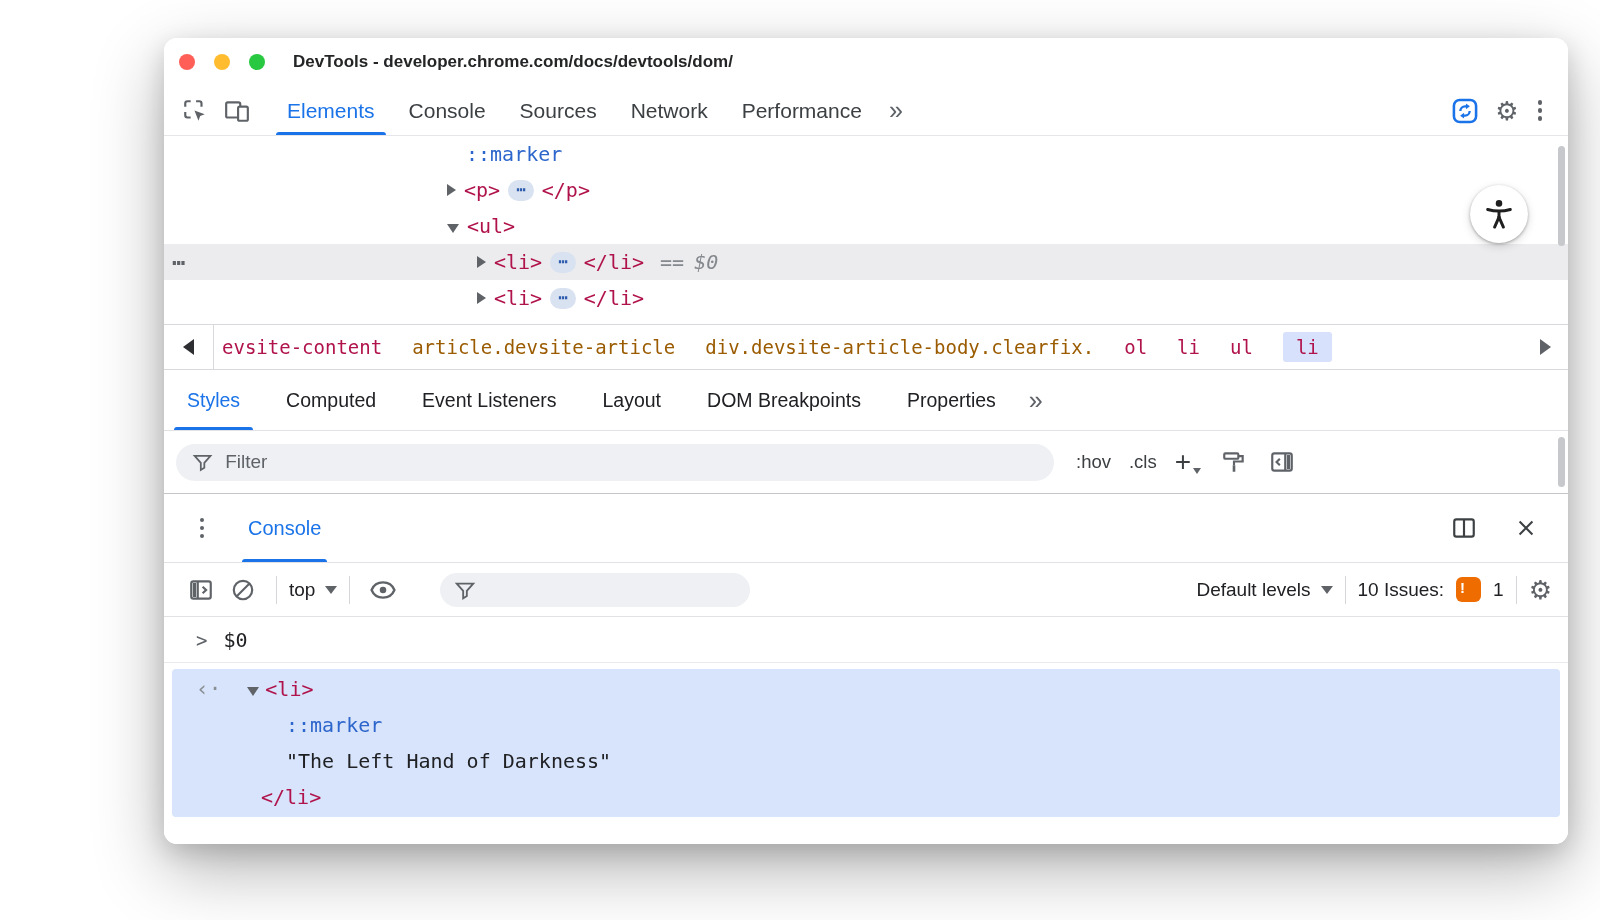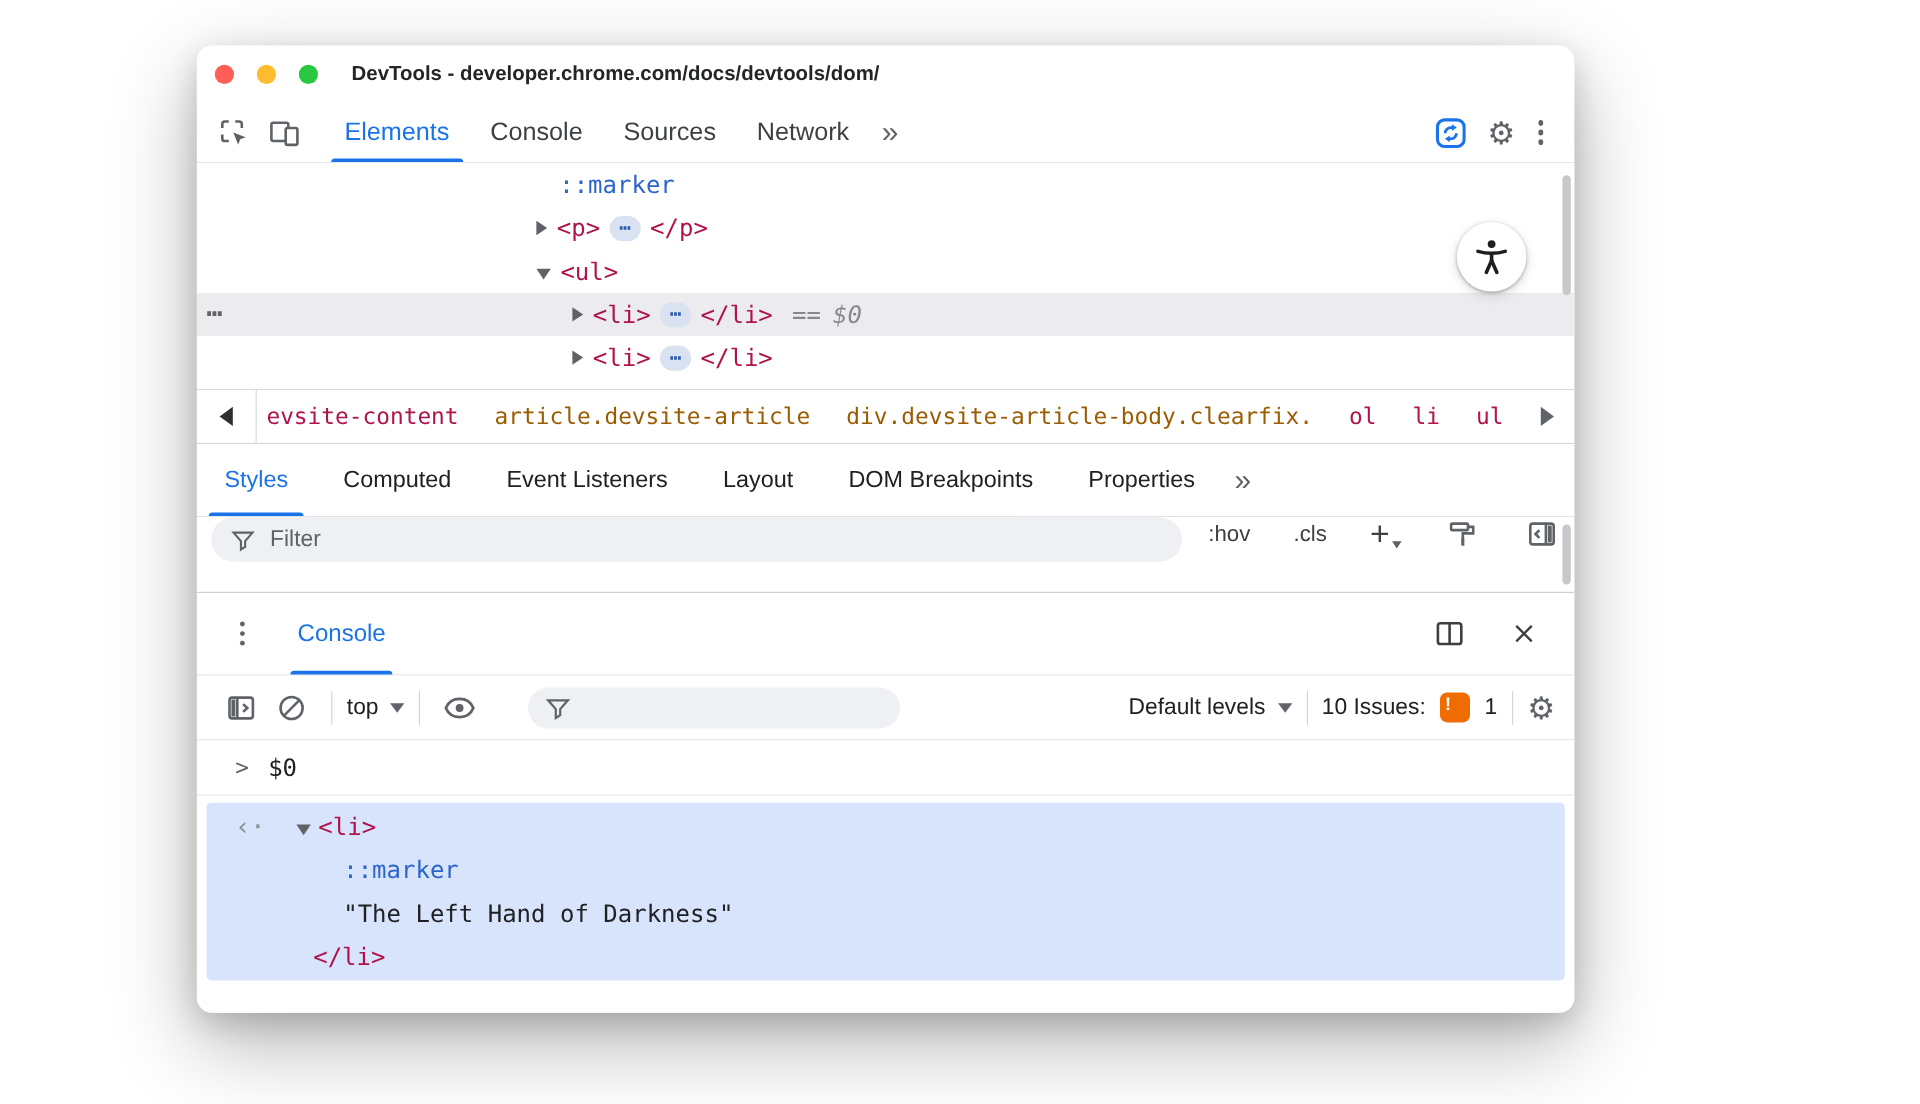"DevTools -" .window { width: 1148px -> 1404px }
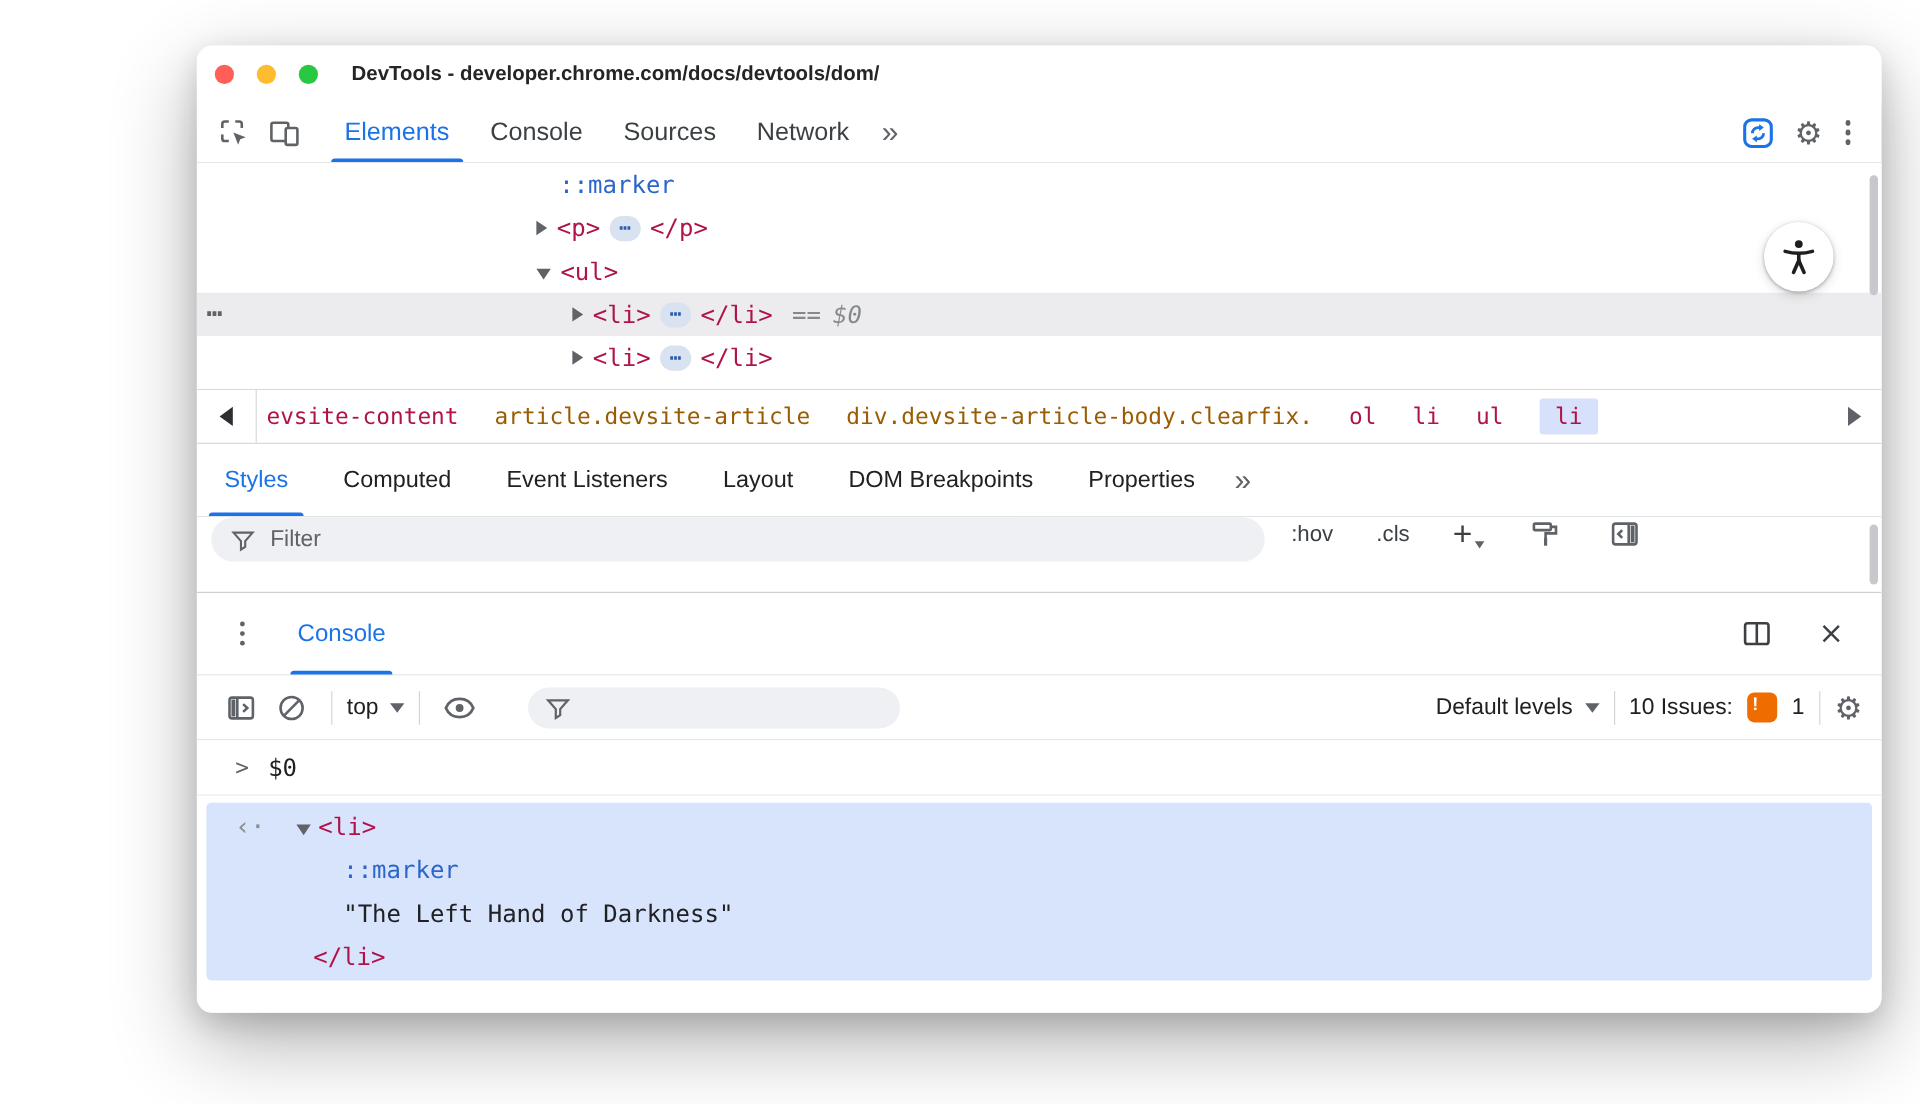"Performance" div.tab { html: none -> <div> <span>Performance</span> </div> }
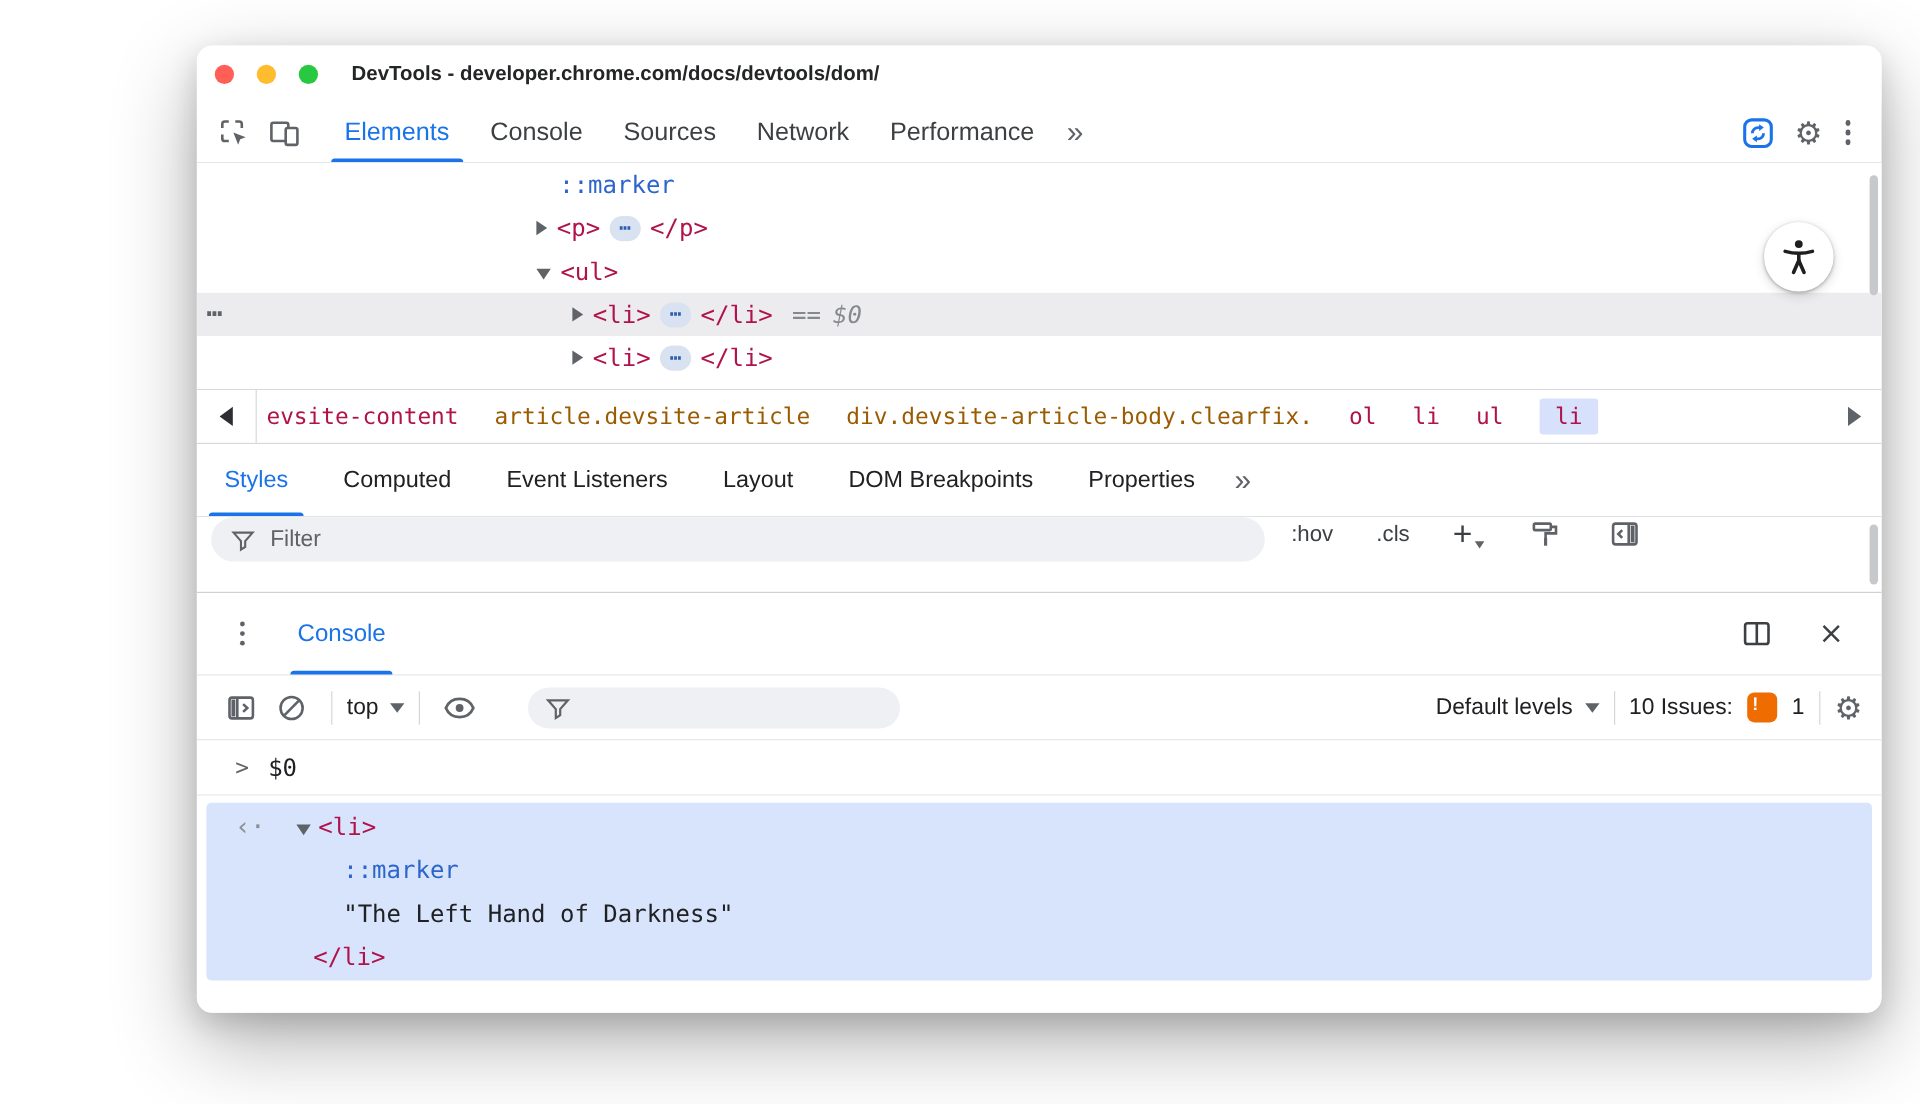"Filter" .filter-row { align-items: flex-start -> center }
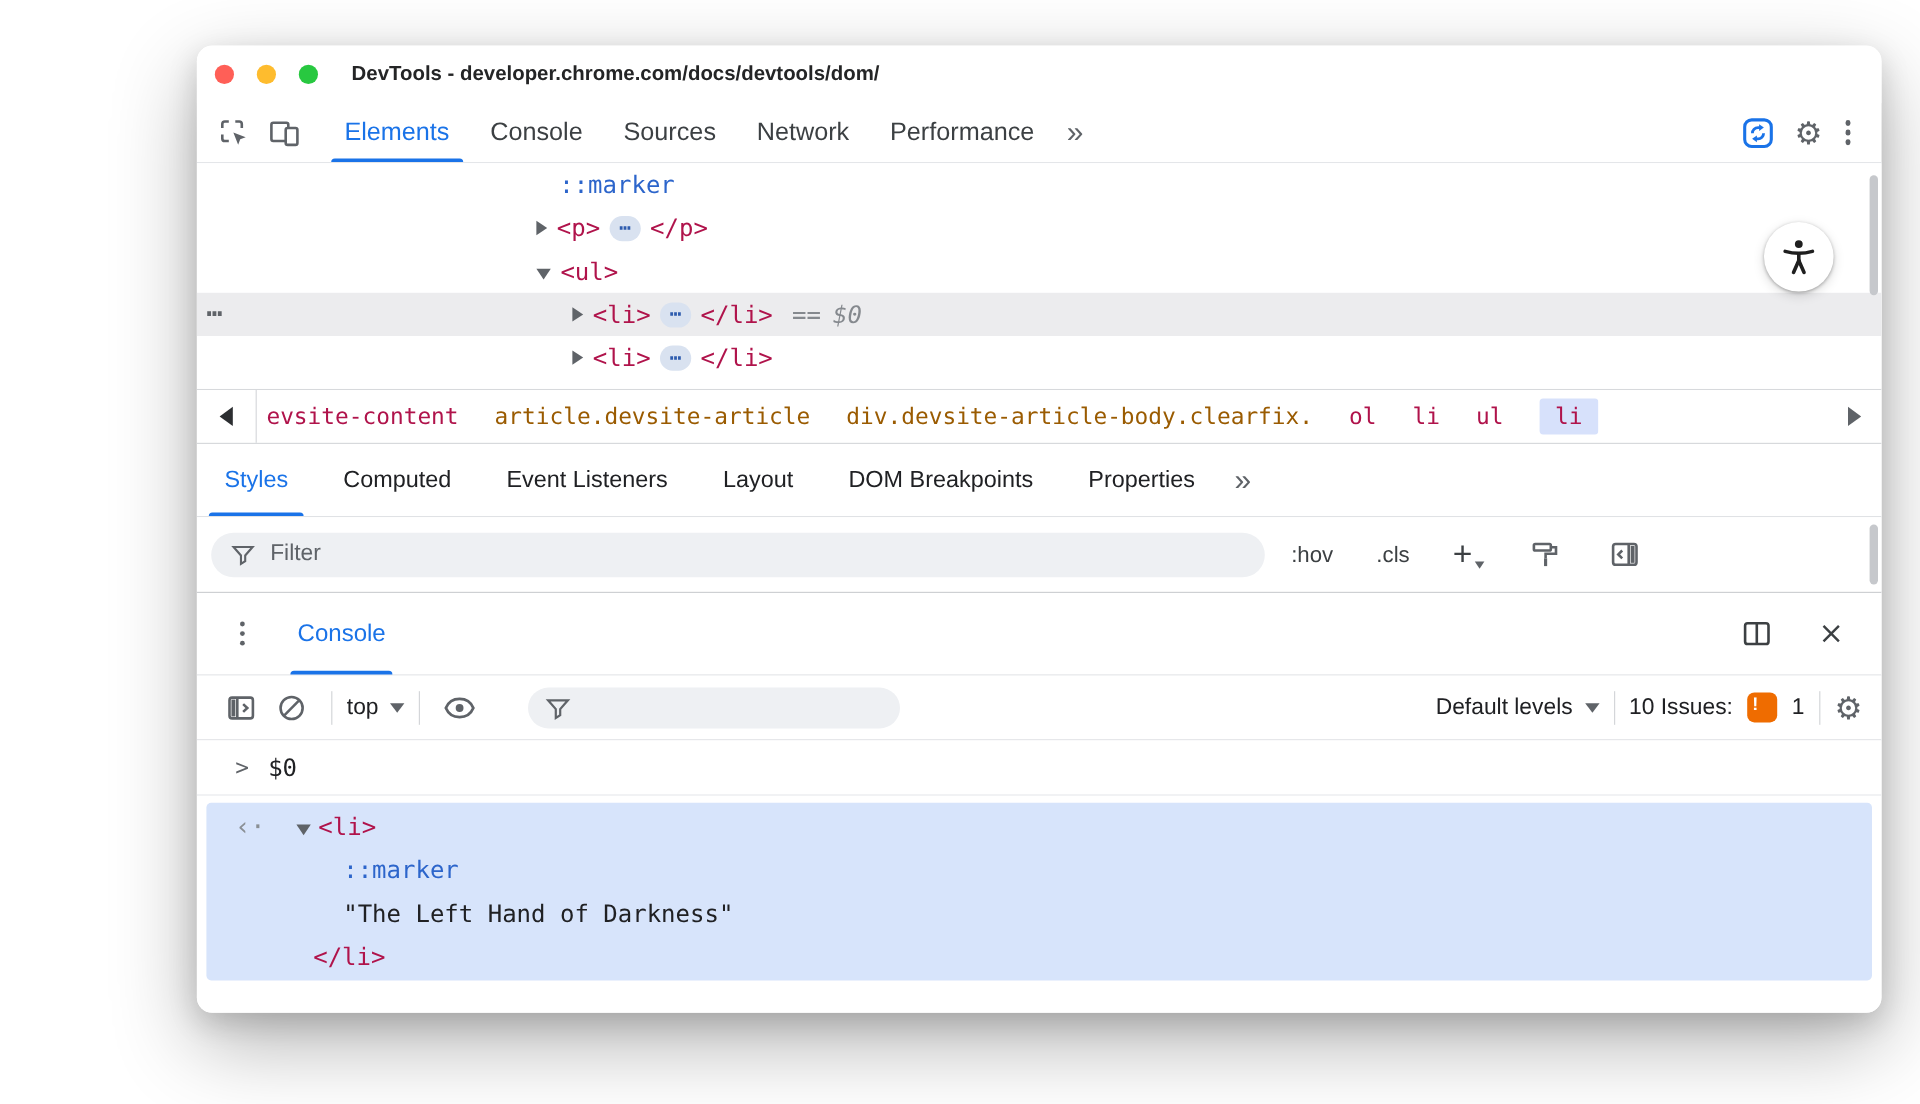":hov" .sf-controls { gap: 36px -> 18px }
